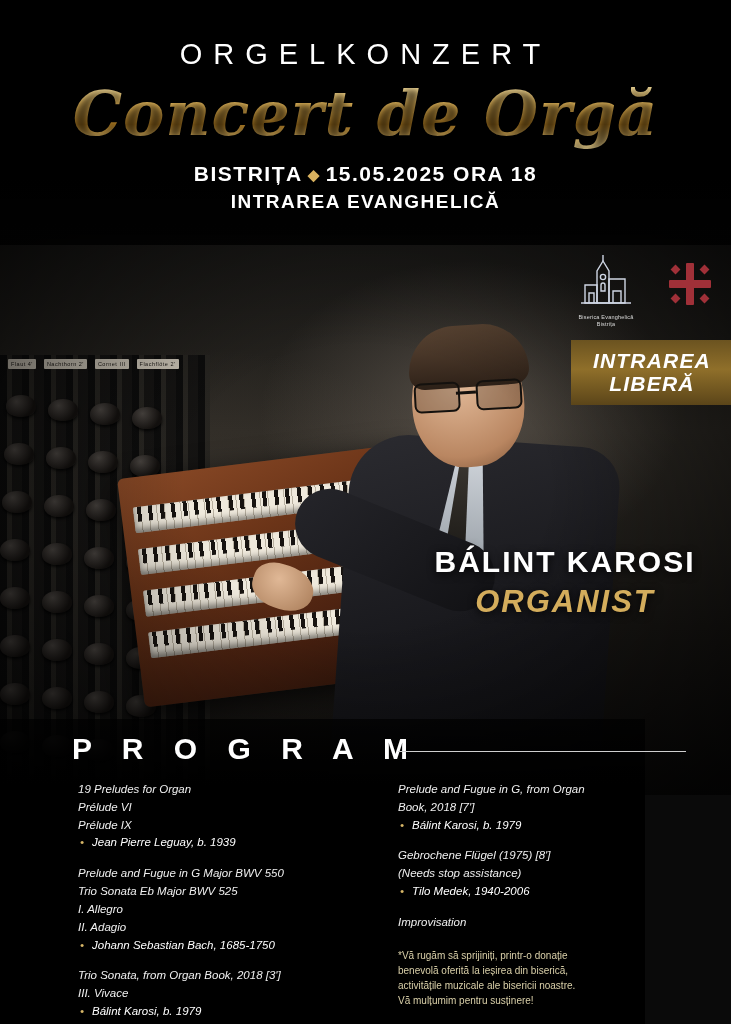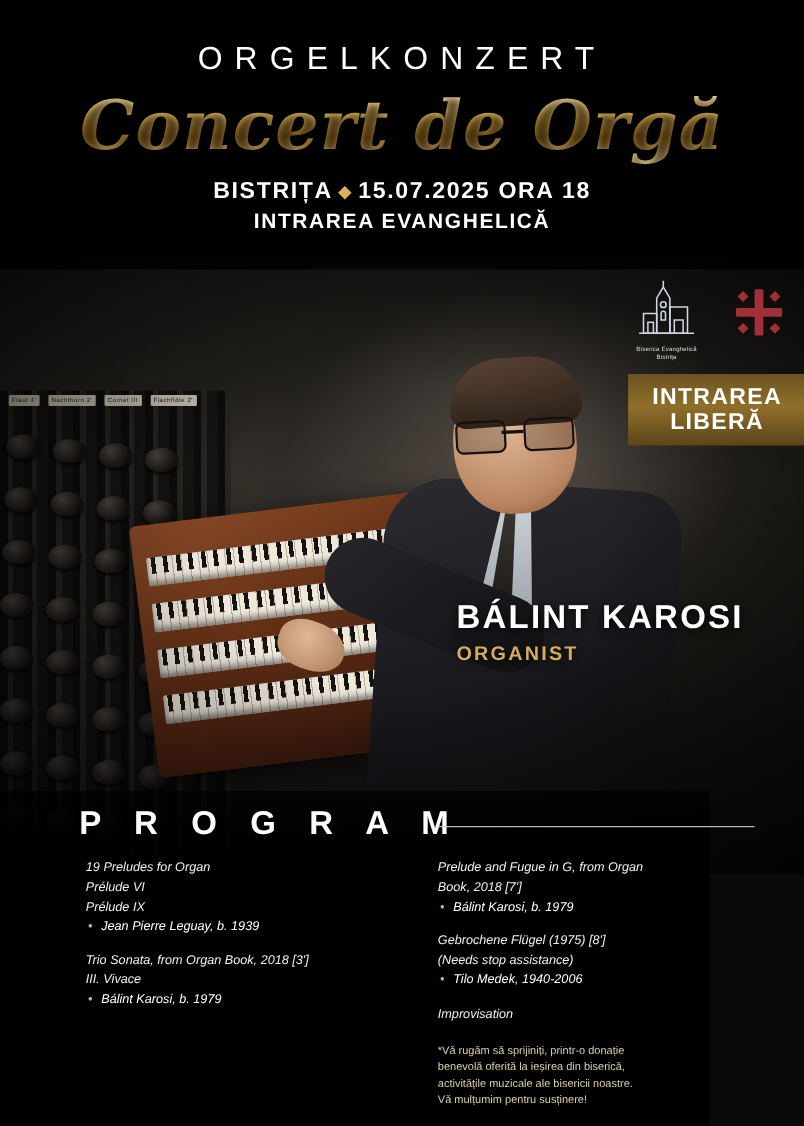"15.07.2025 ORA 18" span { text: 15.07.2025 -> 15.05.2025 }
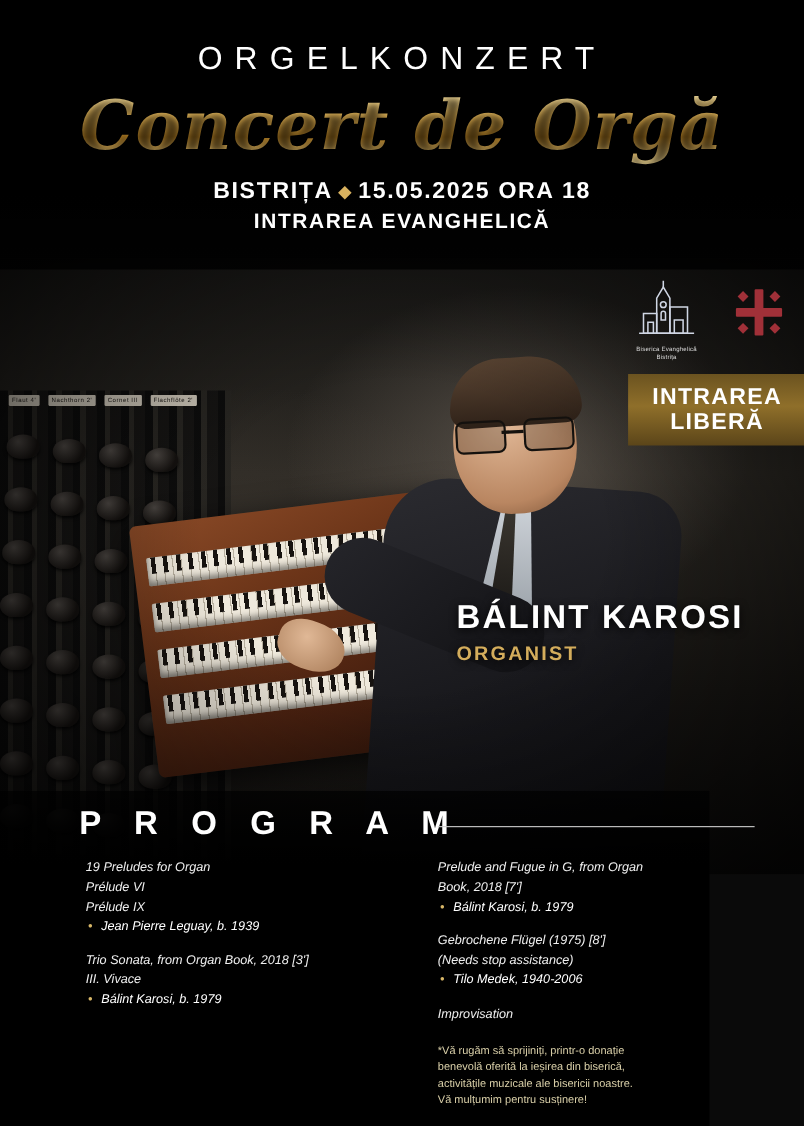"INTRAREA" .badge { font-style: none -> italic }
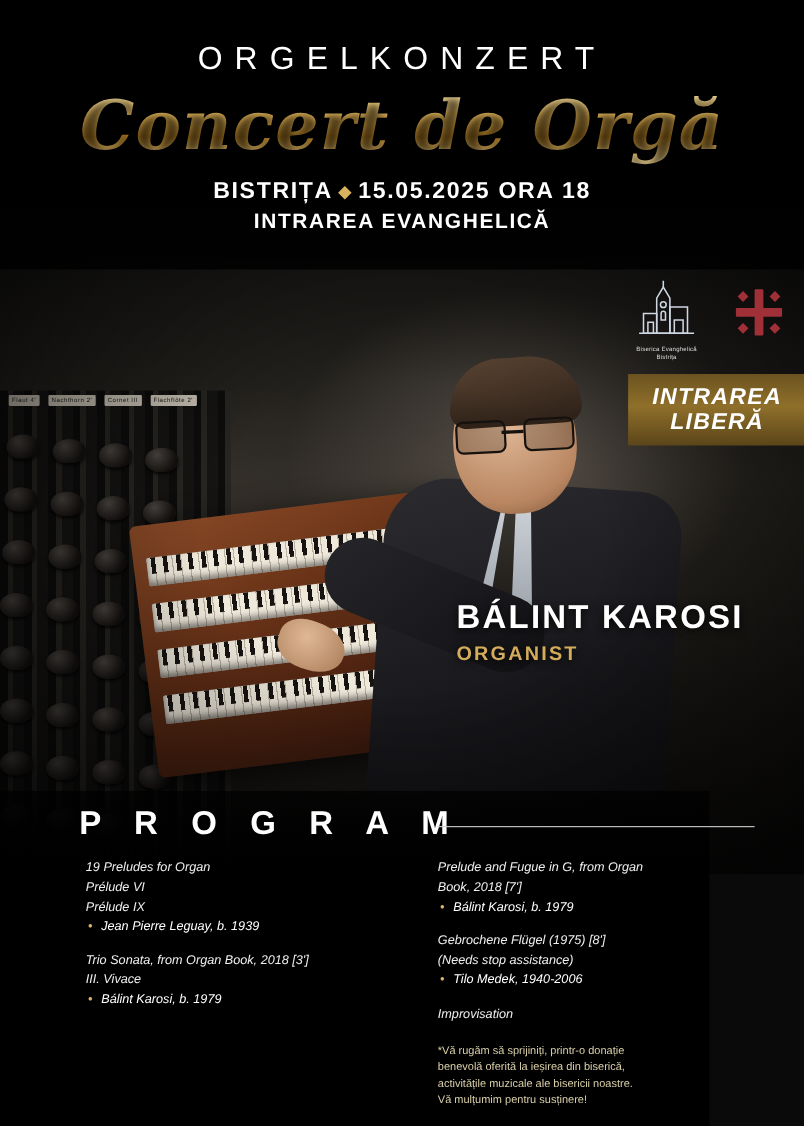"BÁLINT KAROSI" .performer { text-align: none -> center }
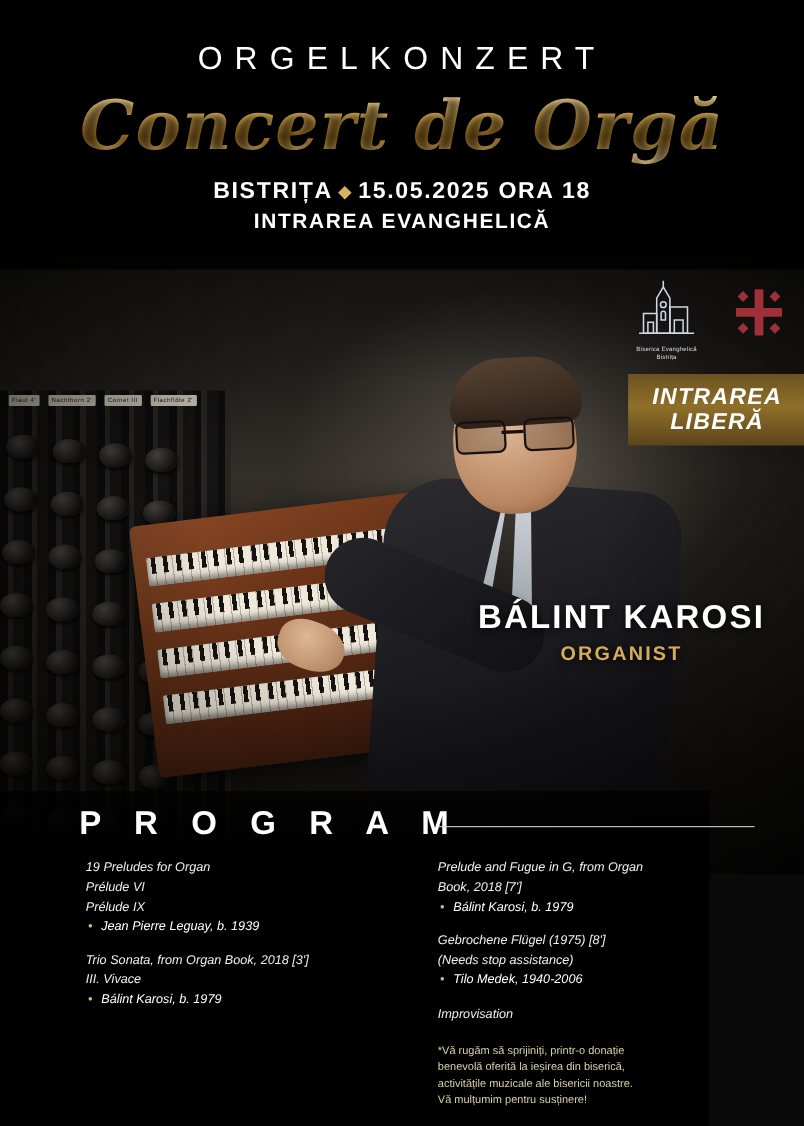"ORGANIST" .performer .role { font-size: 18px -> 31px; font-style: none -> italic }
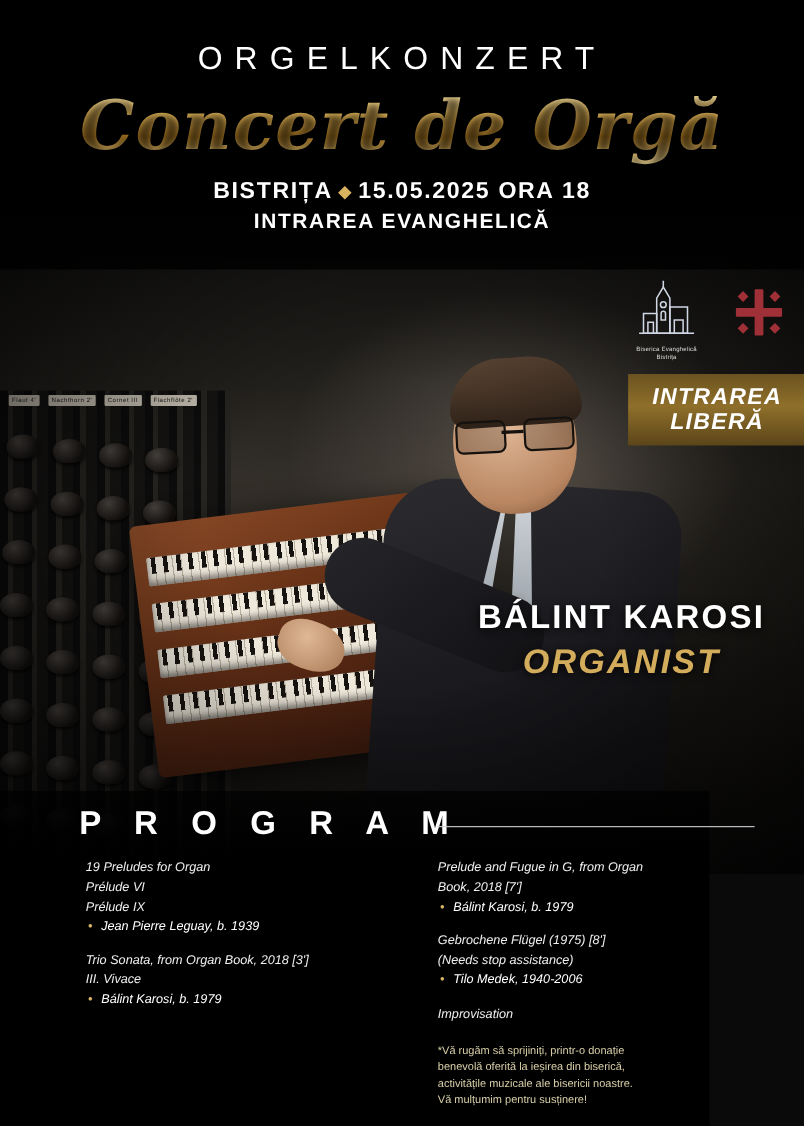"Prelude and Fugue in G" div.piece { html: none -> <div> <div>Prelude and Fugue in G Major BWV 550 Trio Sonata Eb Major BWV 525 I. Allegro II. Adagio</div> <div>Johann Sebastian Bach, 1685-1750</div> </div> }
